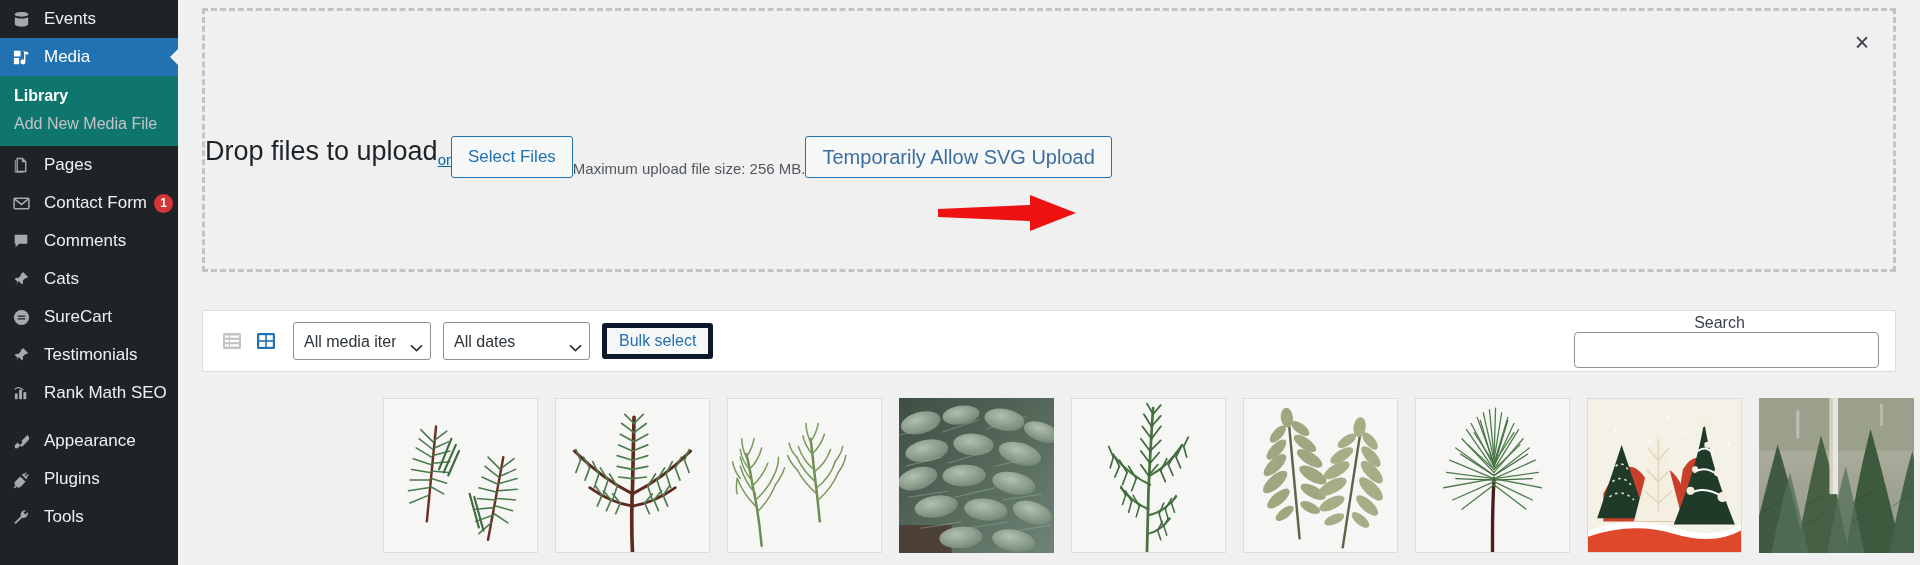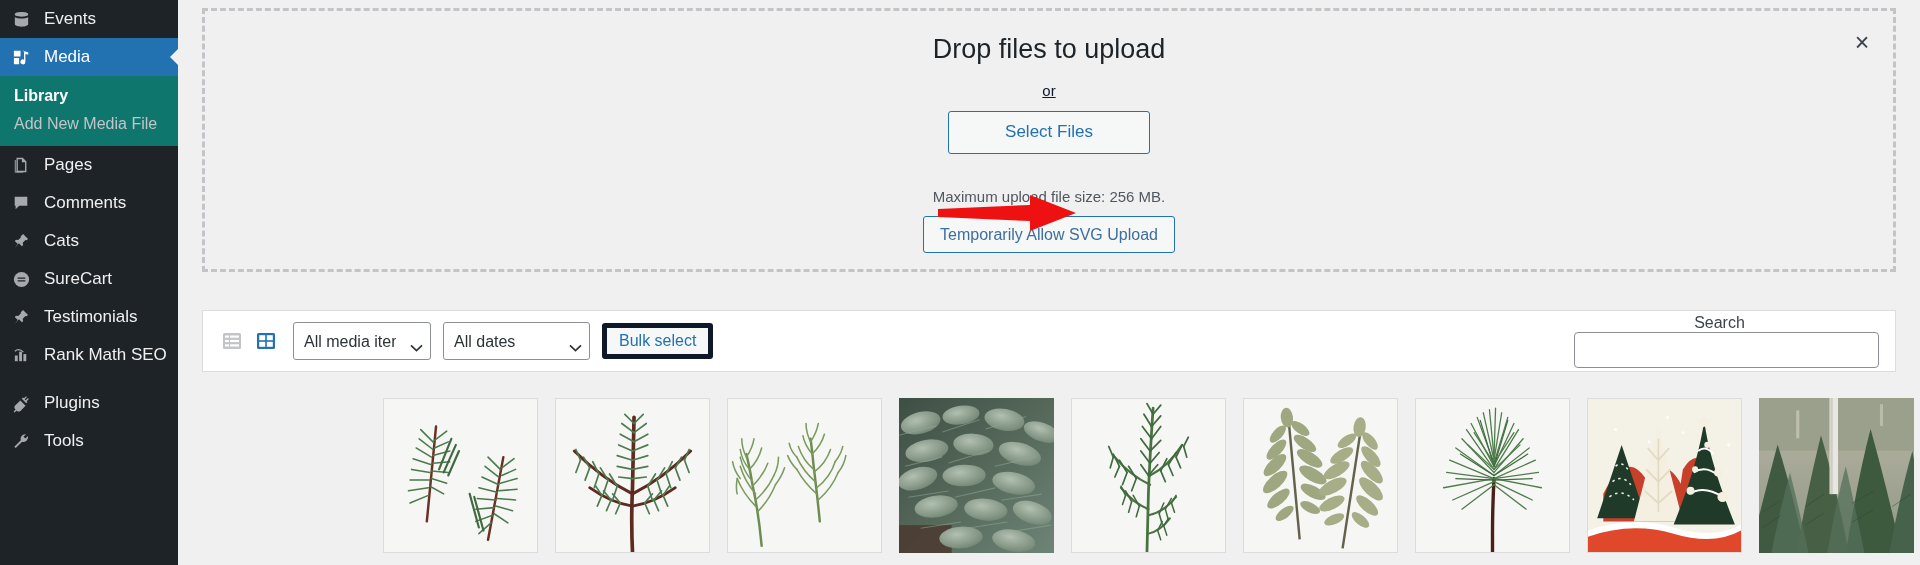"Drop files to upload" #dropzone-inner { flex-direction: column -> row }
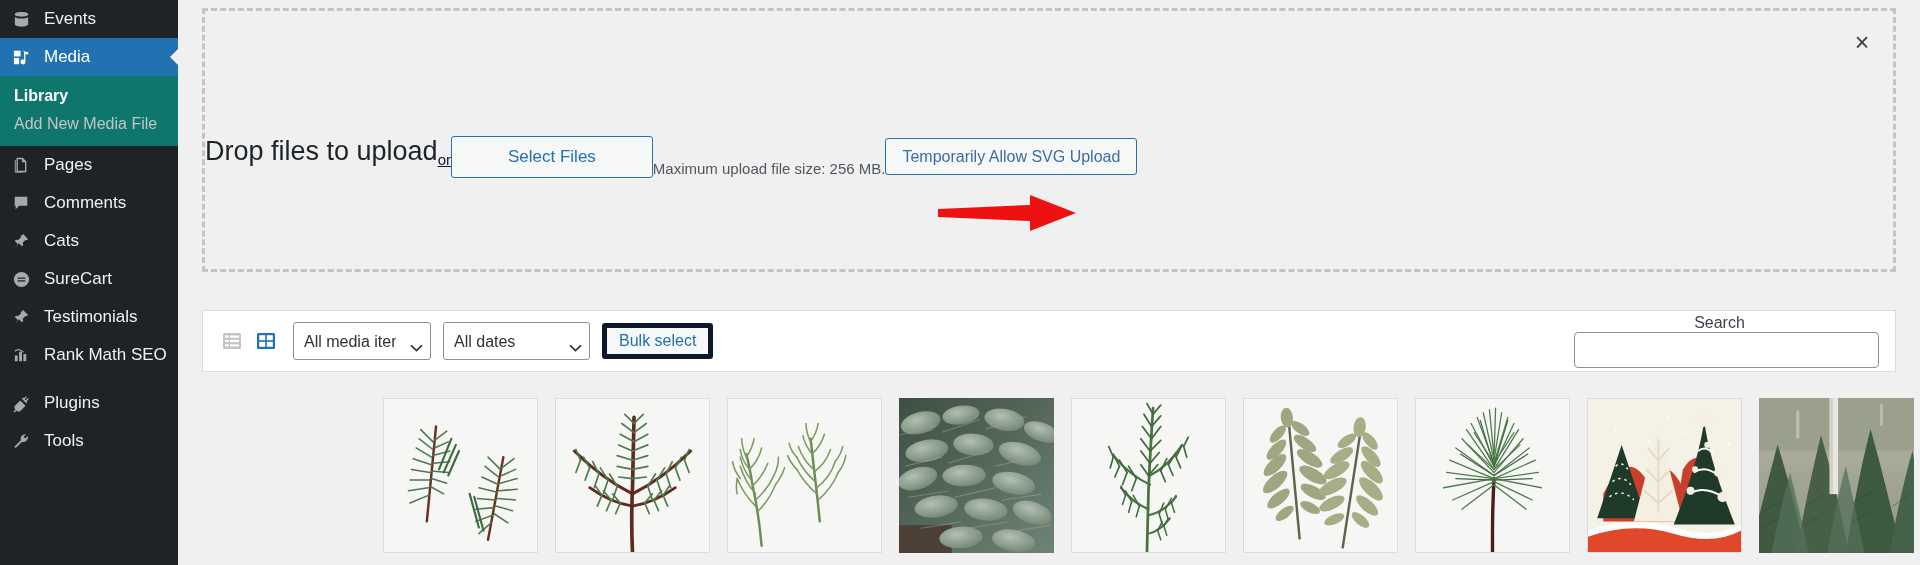"or" #drop-or { color: #0f172a -> #0369a1 }
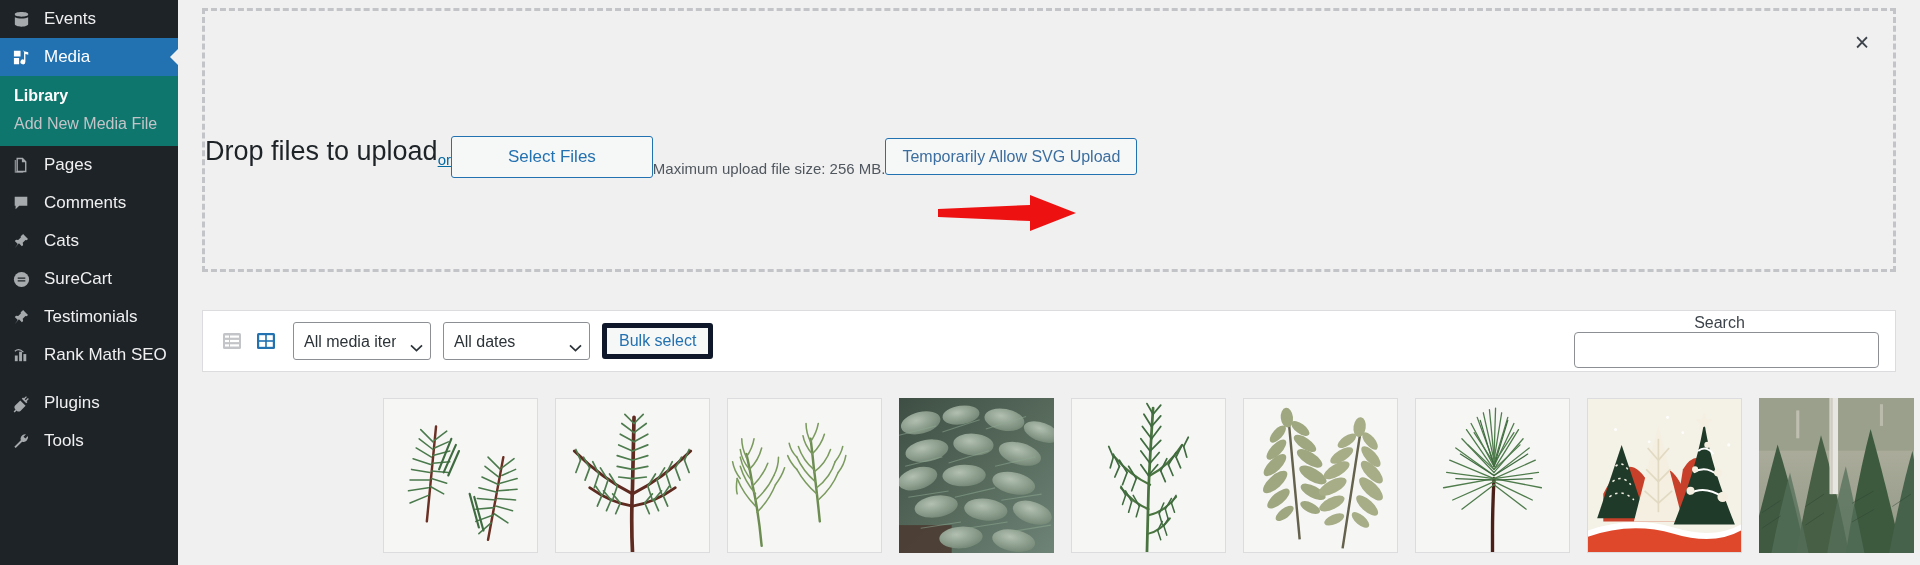"Select Files" #select-files-btn { padding: 10px 56px -> 10px 16px }
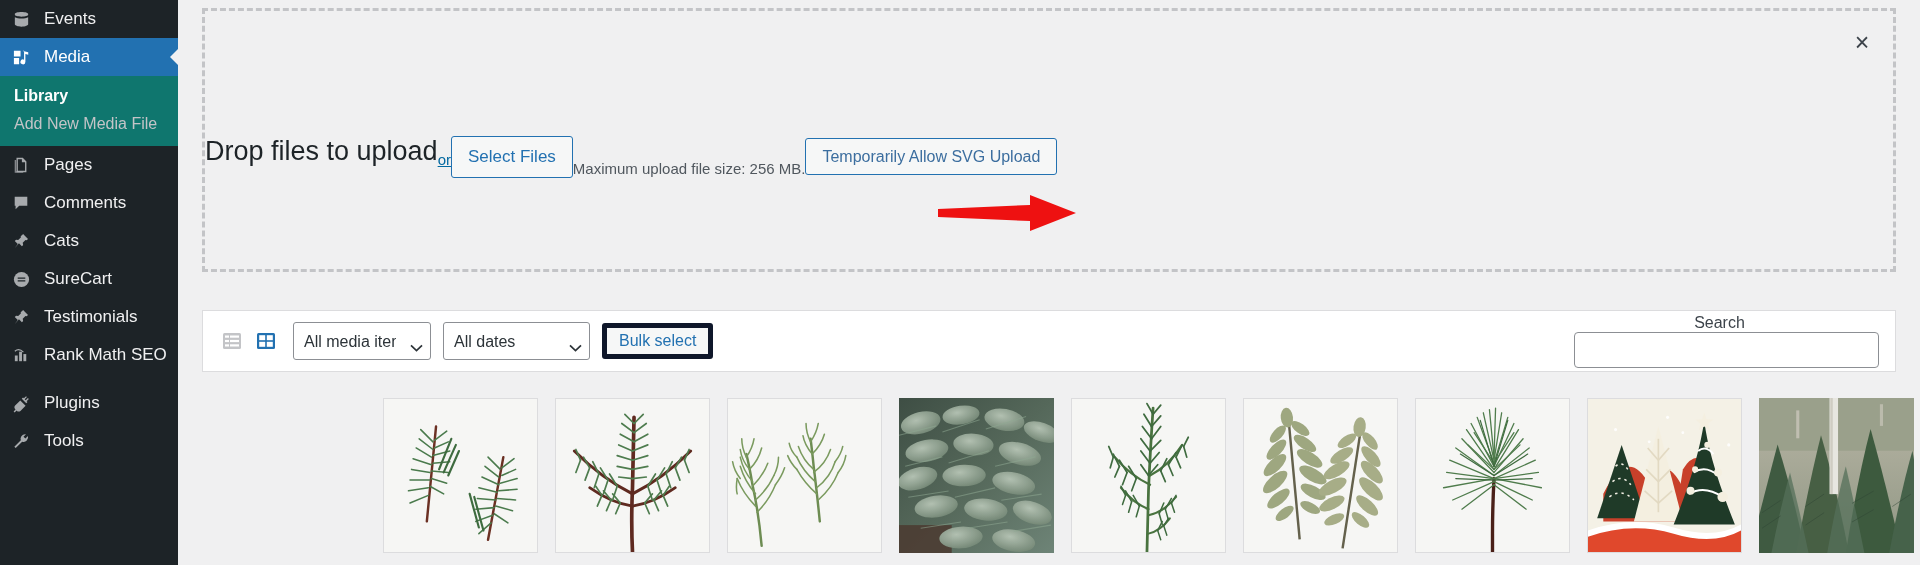"Temporarily Allow SVG Upload" #svg-btn { font-size: 16px -> 20px }
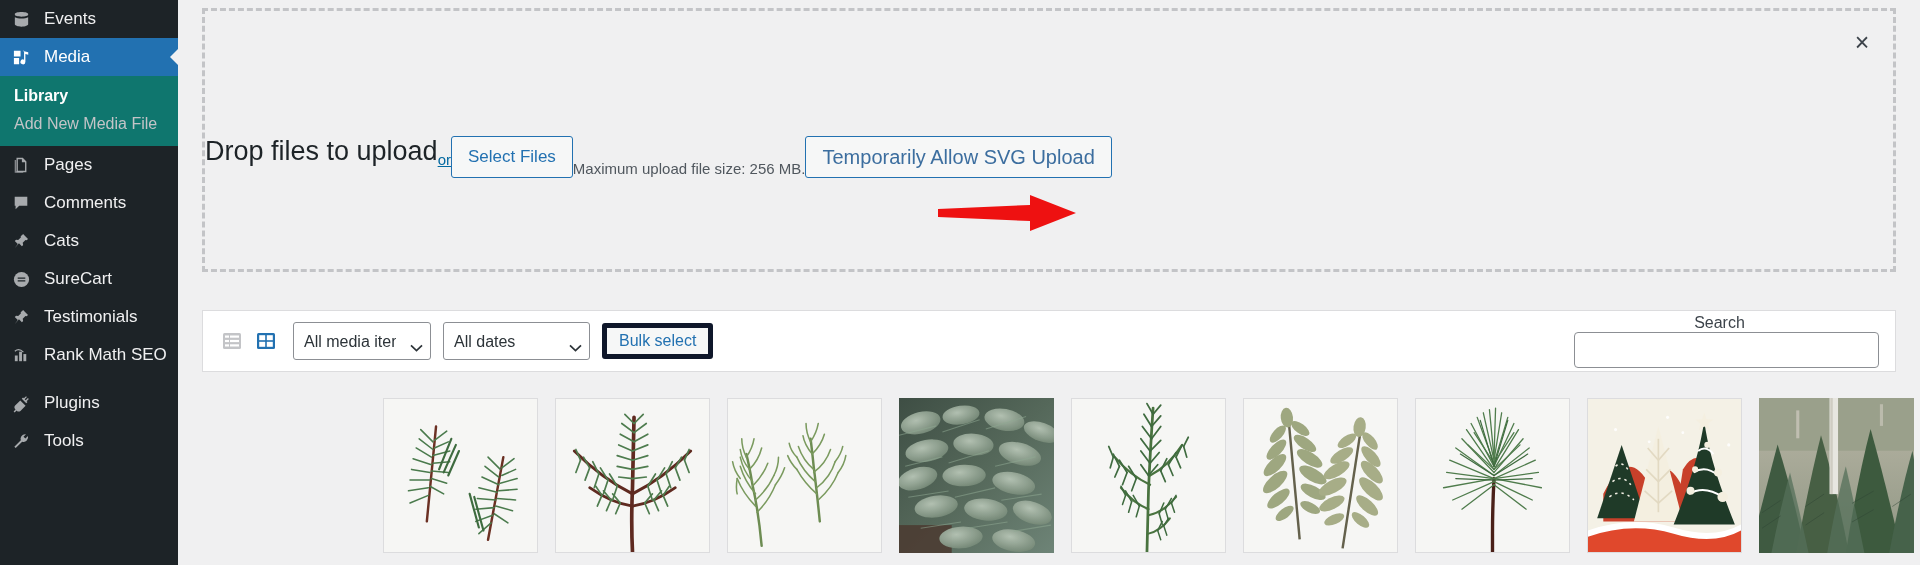"Contact Form" div.nav-item { html: none -> <div> <span> <svg> <rect></rect> <path></path> </svg> </span> <span>Contact Form</span> <span>1</span> </div> }
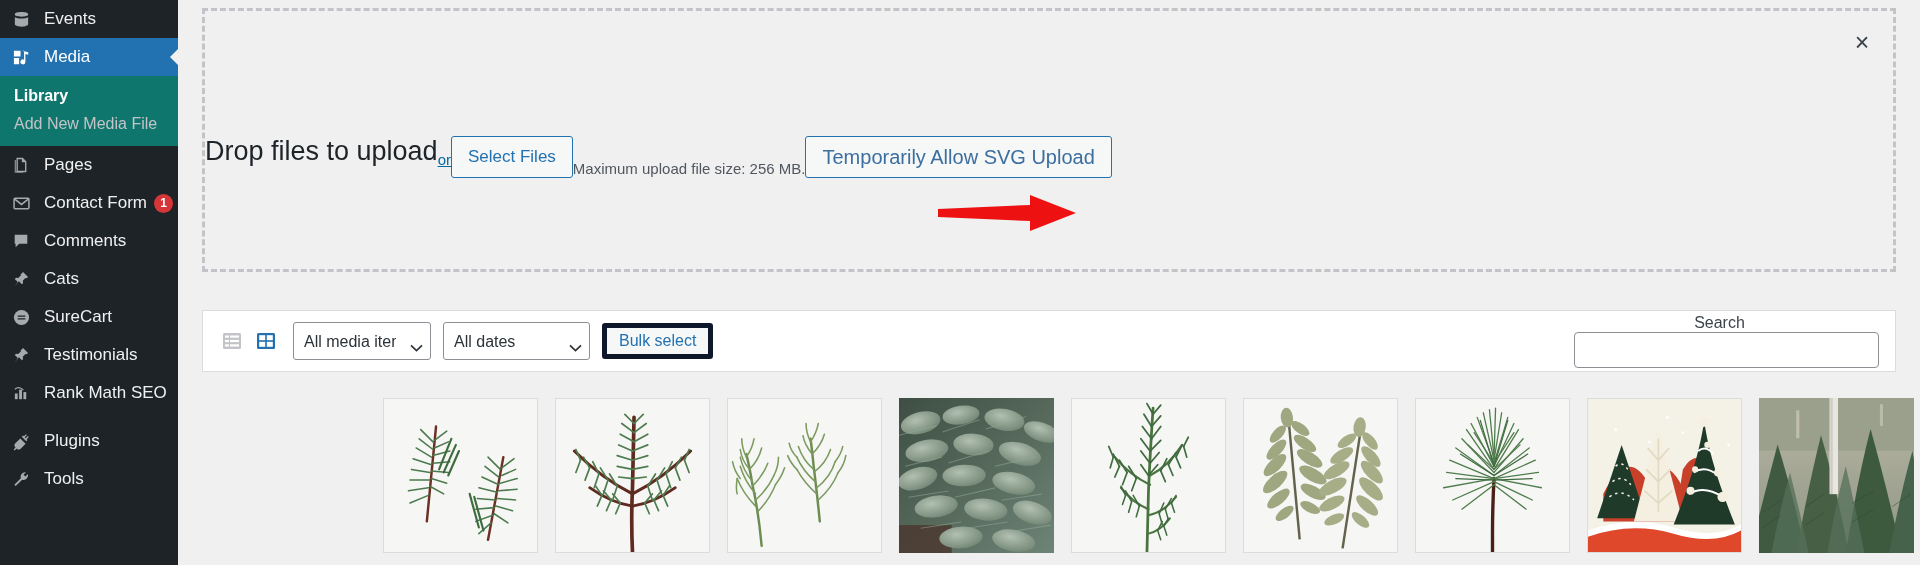"Appearance" div.nav-item { html: none -> <div> <span> <svg> <path></path> </svg> </span> <span>Appearance</span> </div> }
